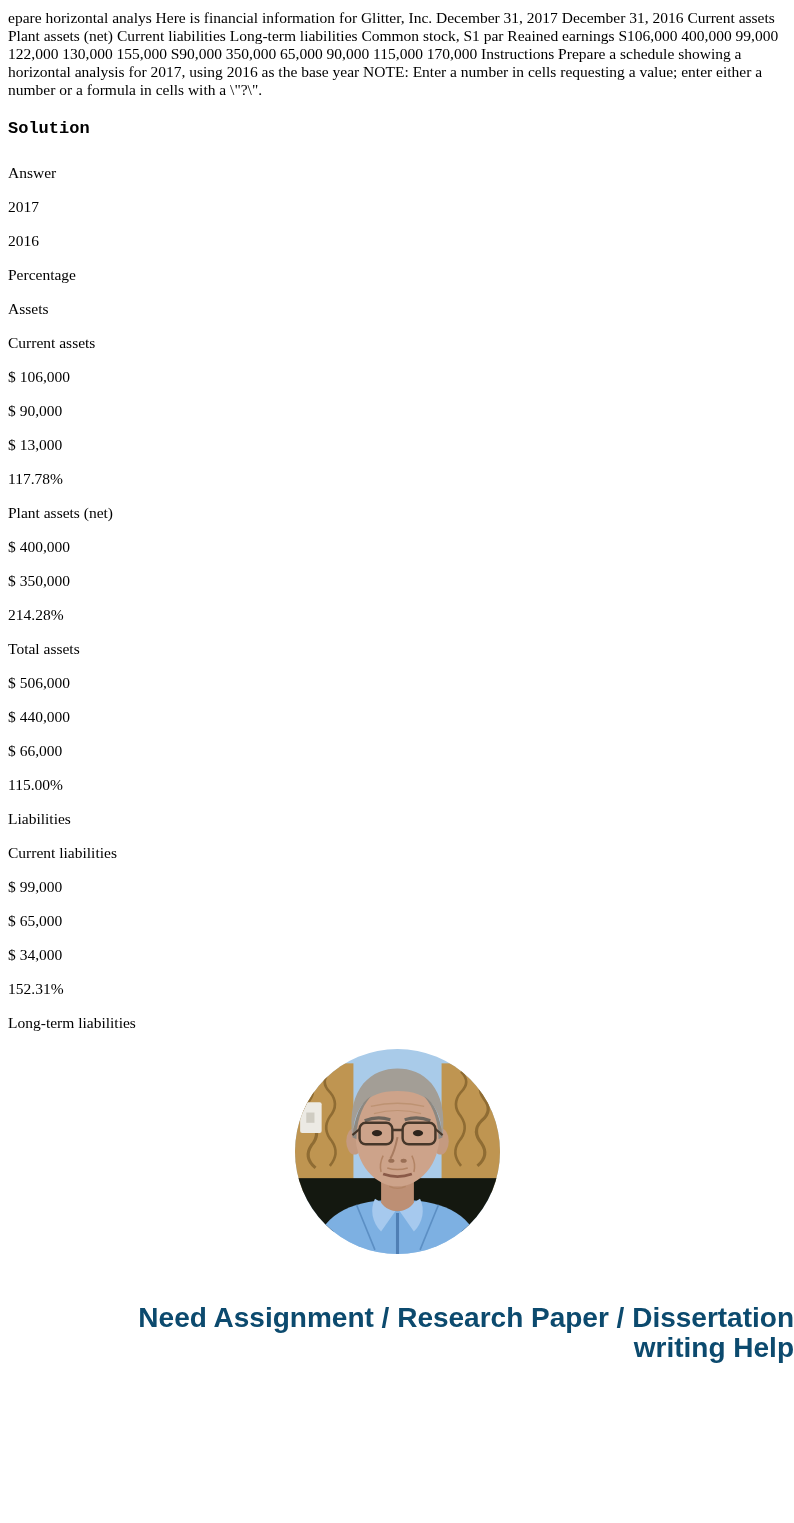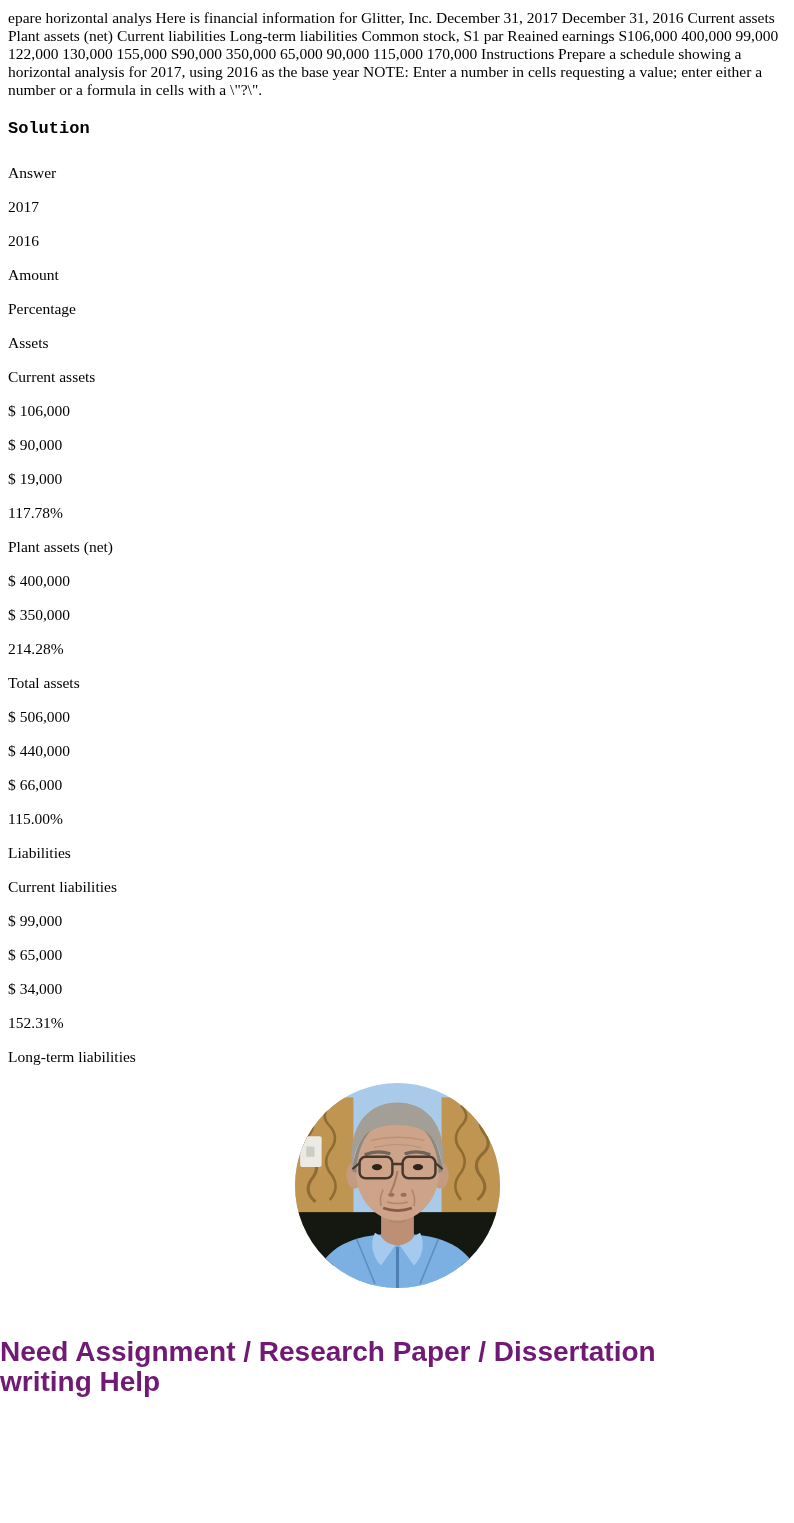"Amount" p.sol-line { html: <p>Amount</p> -> none }
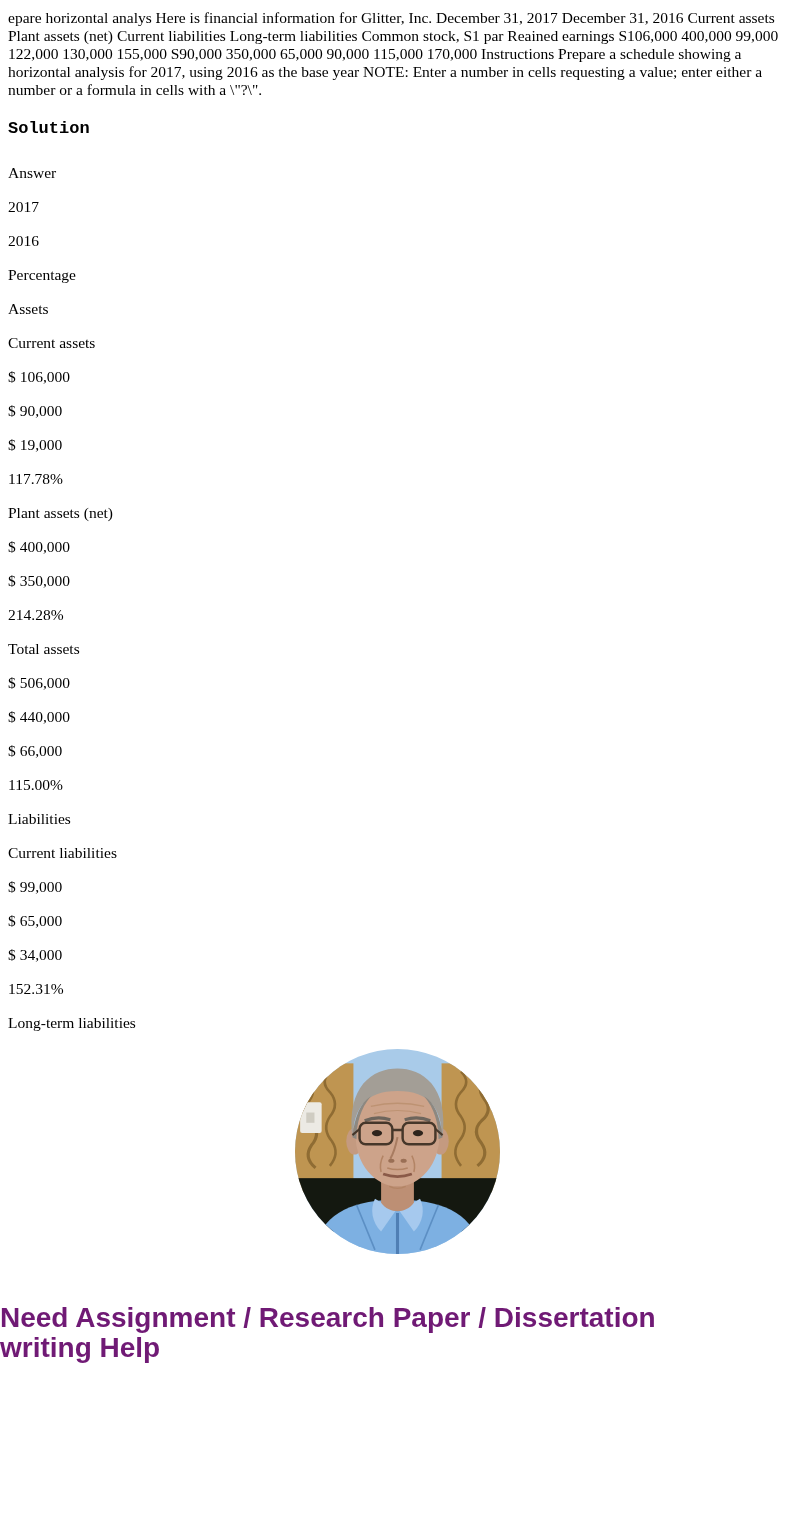"$ 19,000" p.sol-line { text: 19,000 -> 13,000 }
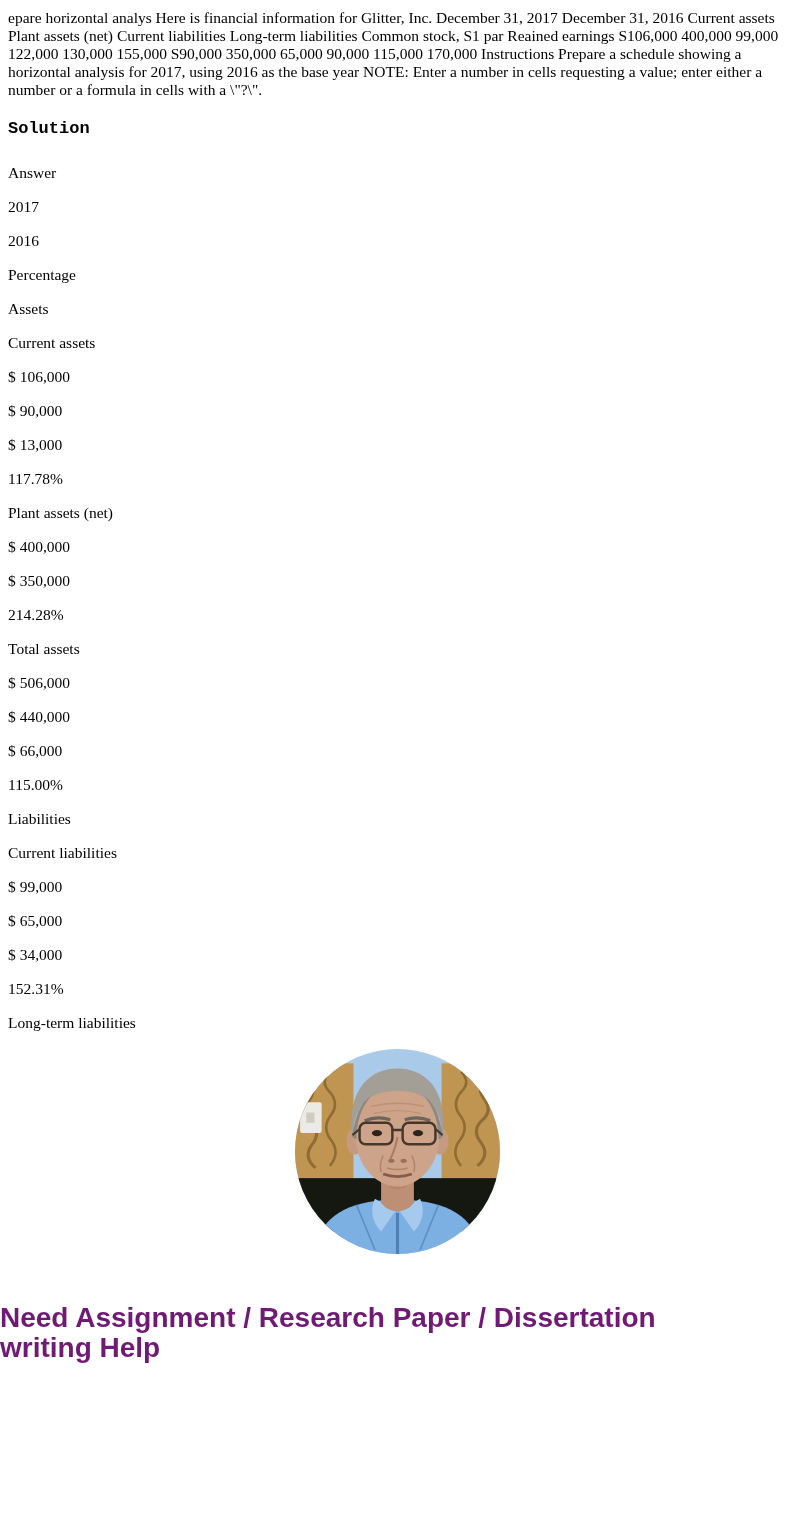"Need Assignment / Research Paper" .footer { color: #701a75 -> #0c4a6e; text-align: left -> right }
